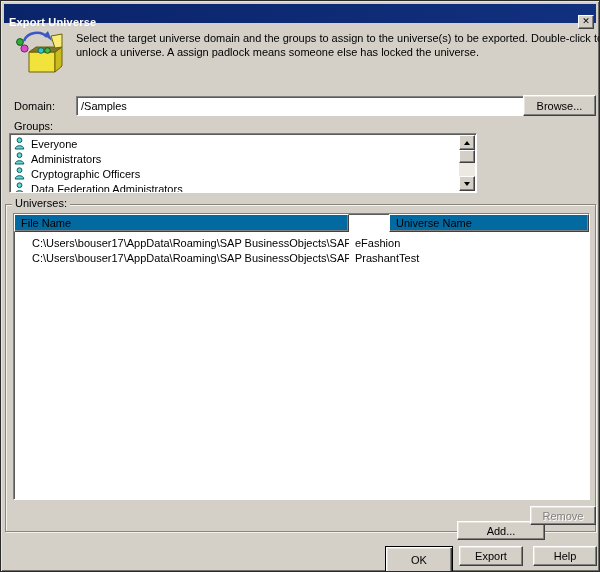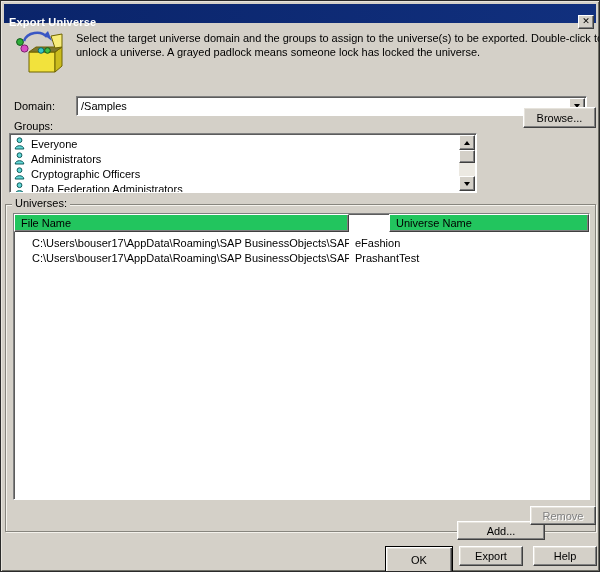"unlock a universe. A grayed" div { text: grayed padlock means someone lock -> assign padlock means someone else }
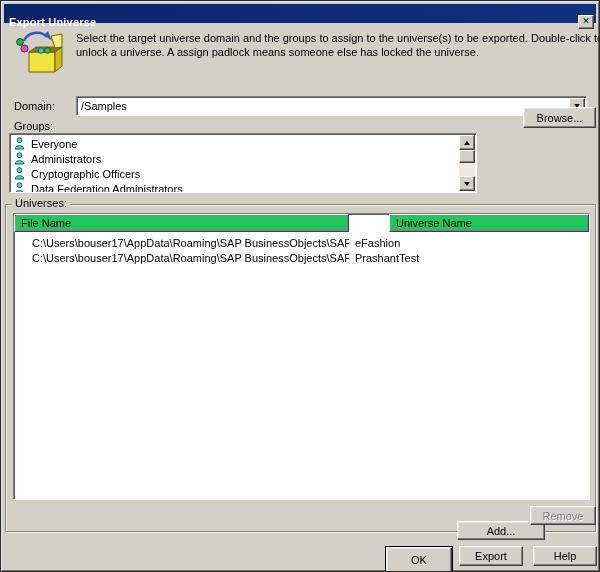"Browse..." .browse-btn { top: 106px -> 94px }
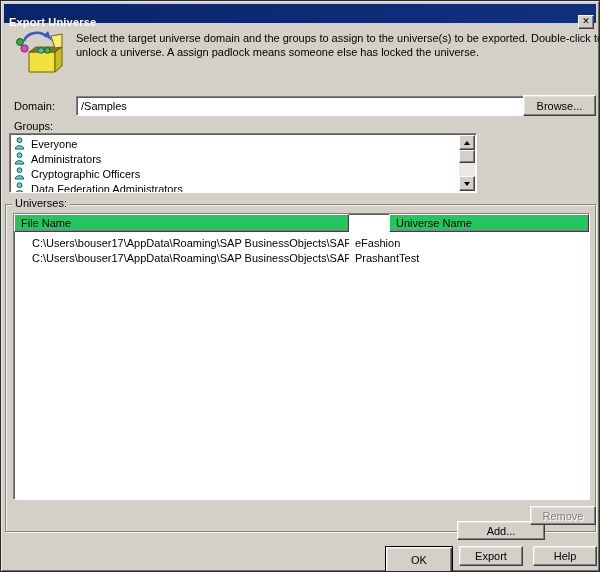"File Name" .lv-hcell { background: #22c55e -> #0369a1 }
